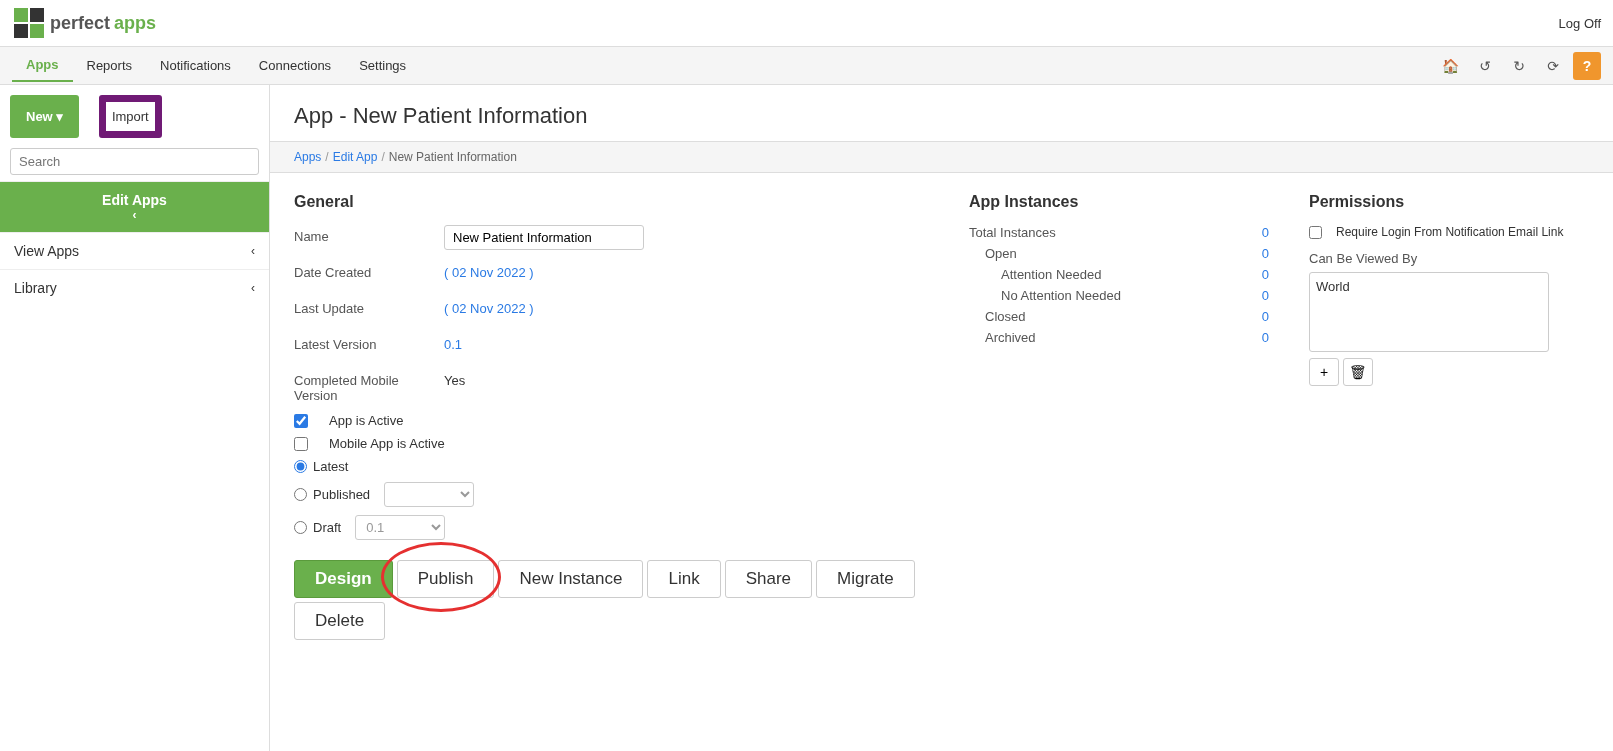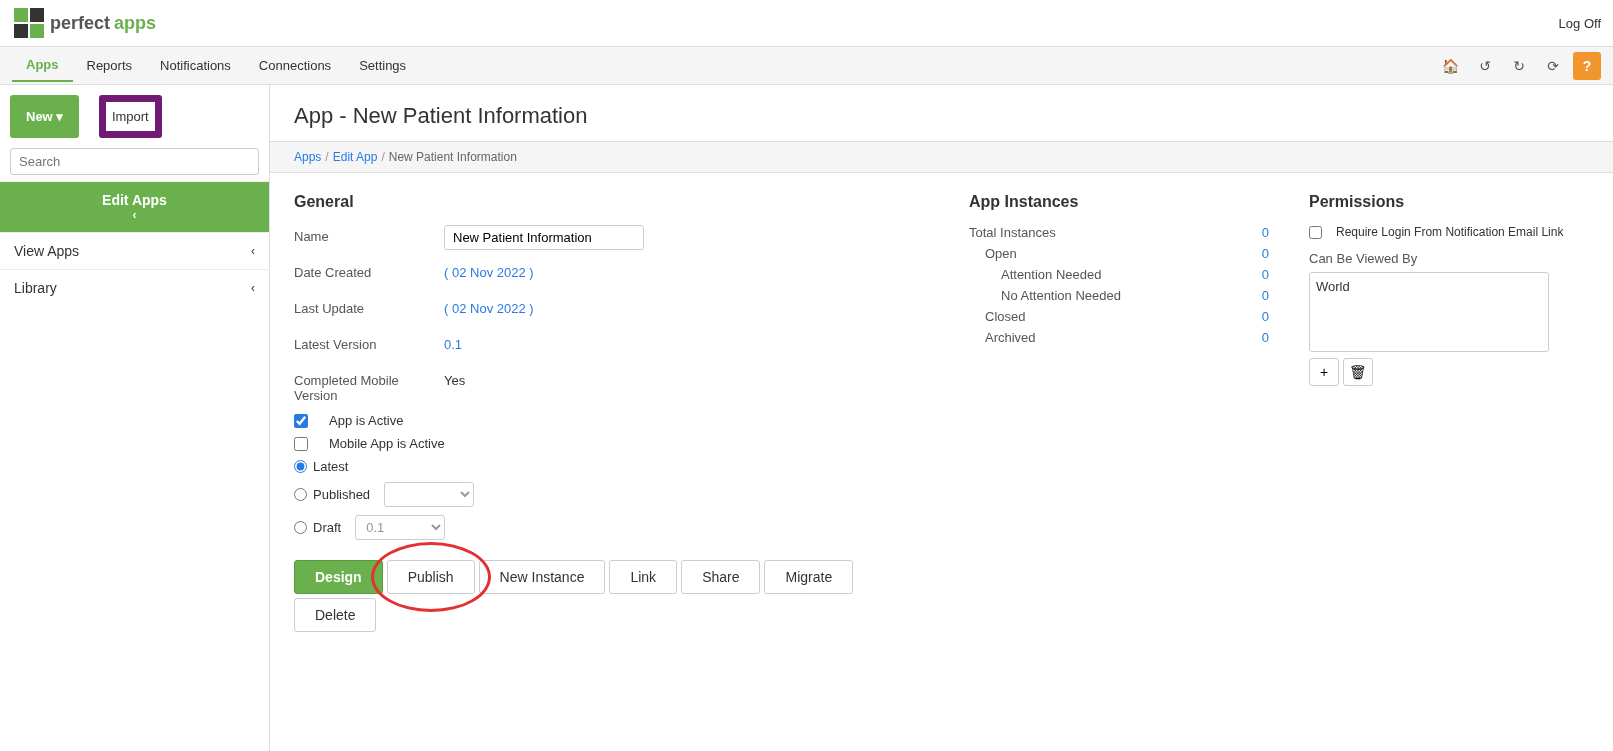"Design" .action-btn { font-size: 14px -> 17px }
